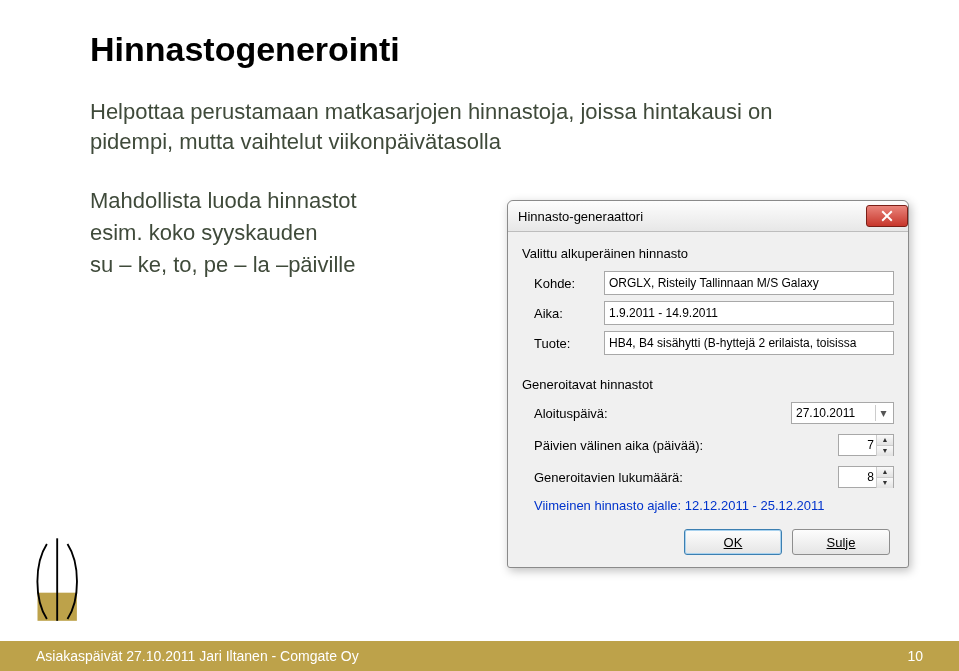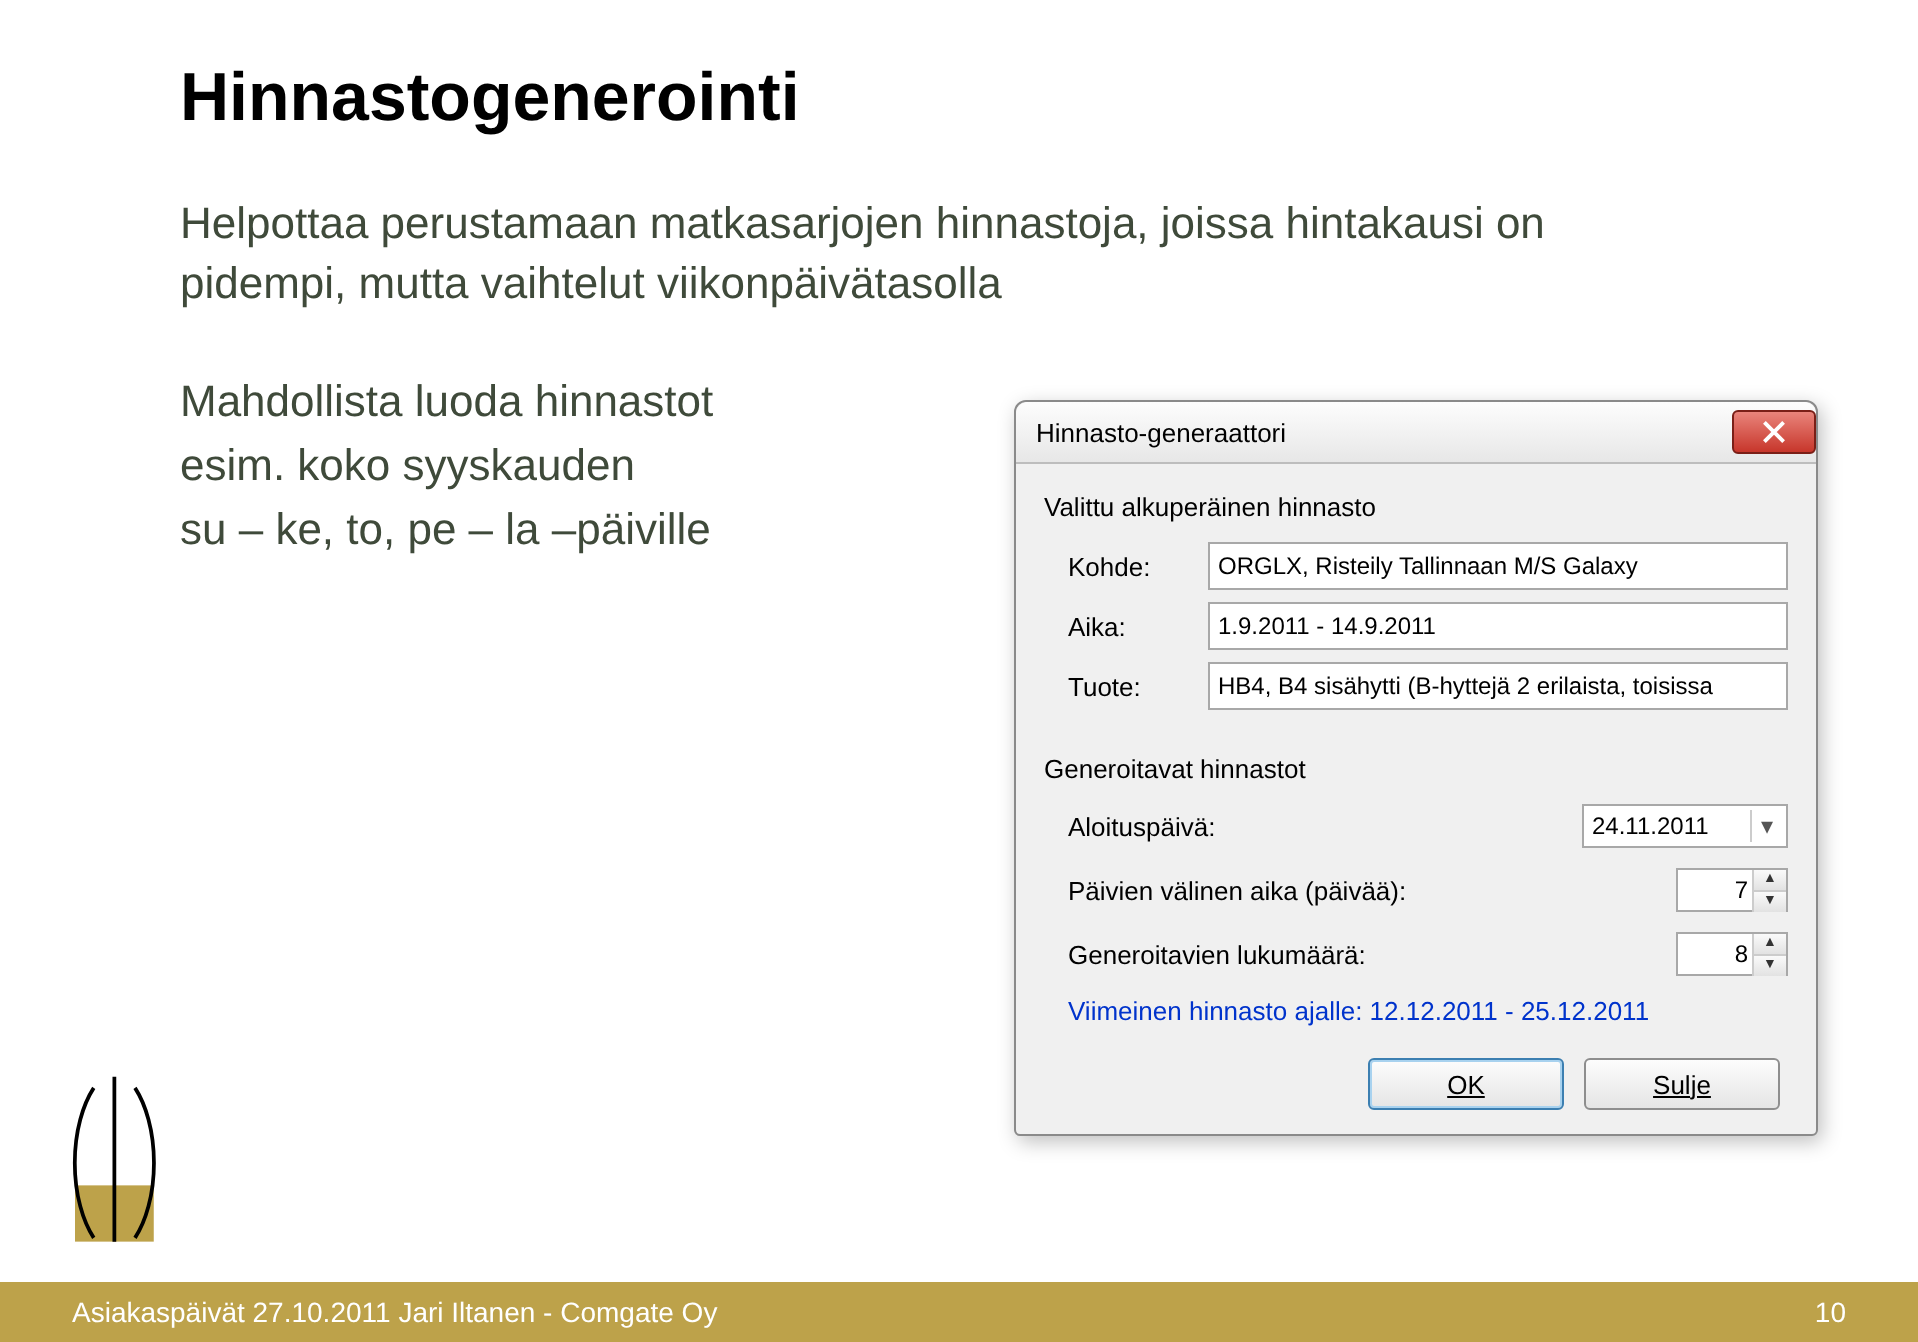"24.11.2011" span.v { text: 24.11.2011 -> 27.10.2011 }
